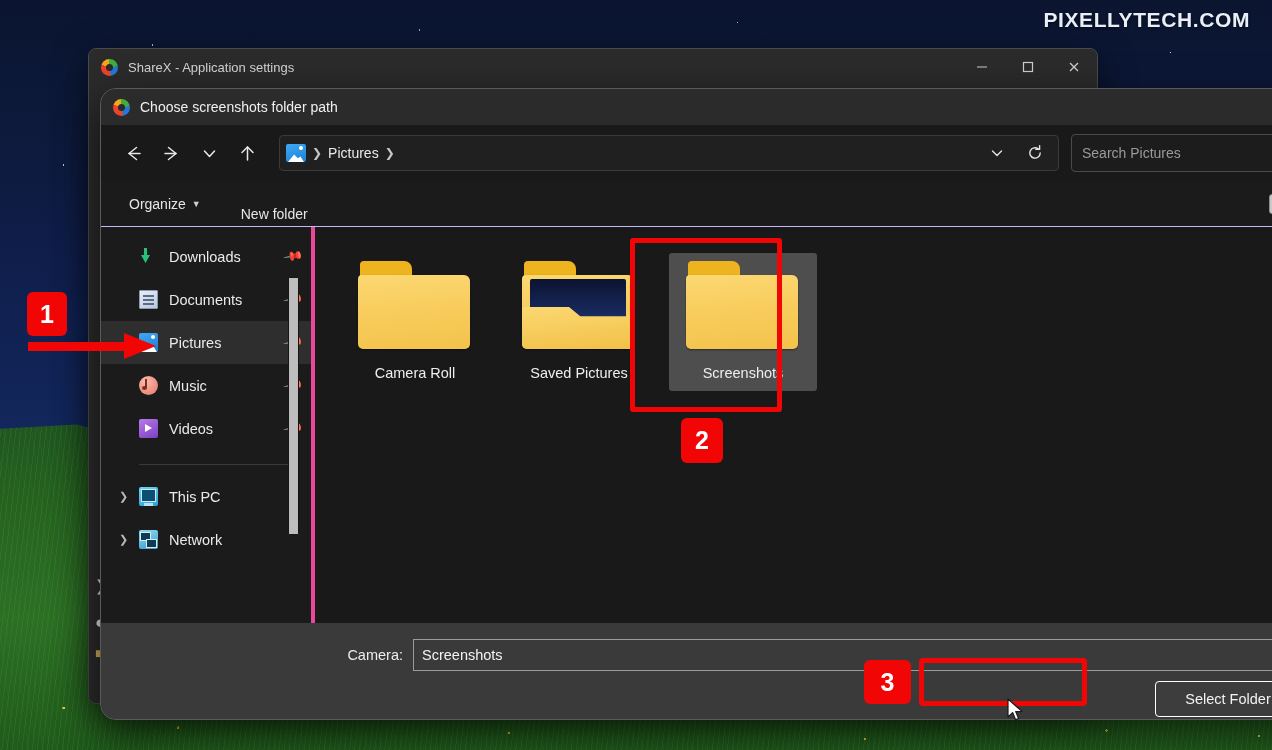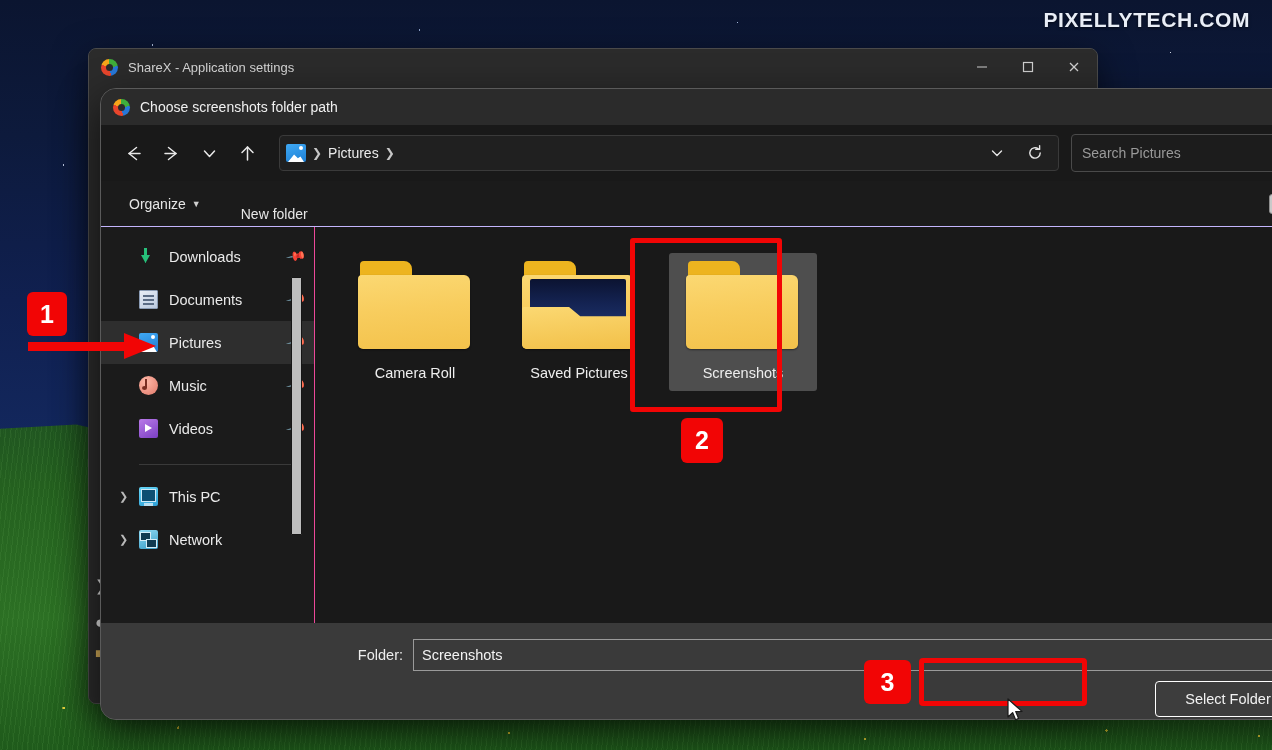"Downloads" #nav-pane { border-right: 1px solid #ec4899 -> 4px solid #ec4899 }
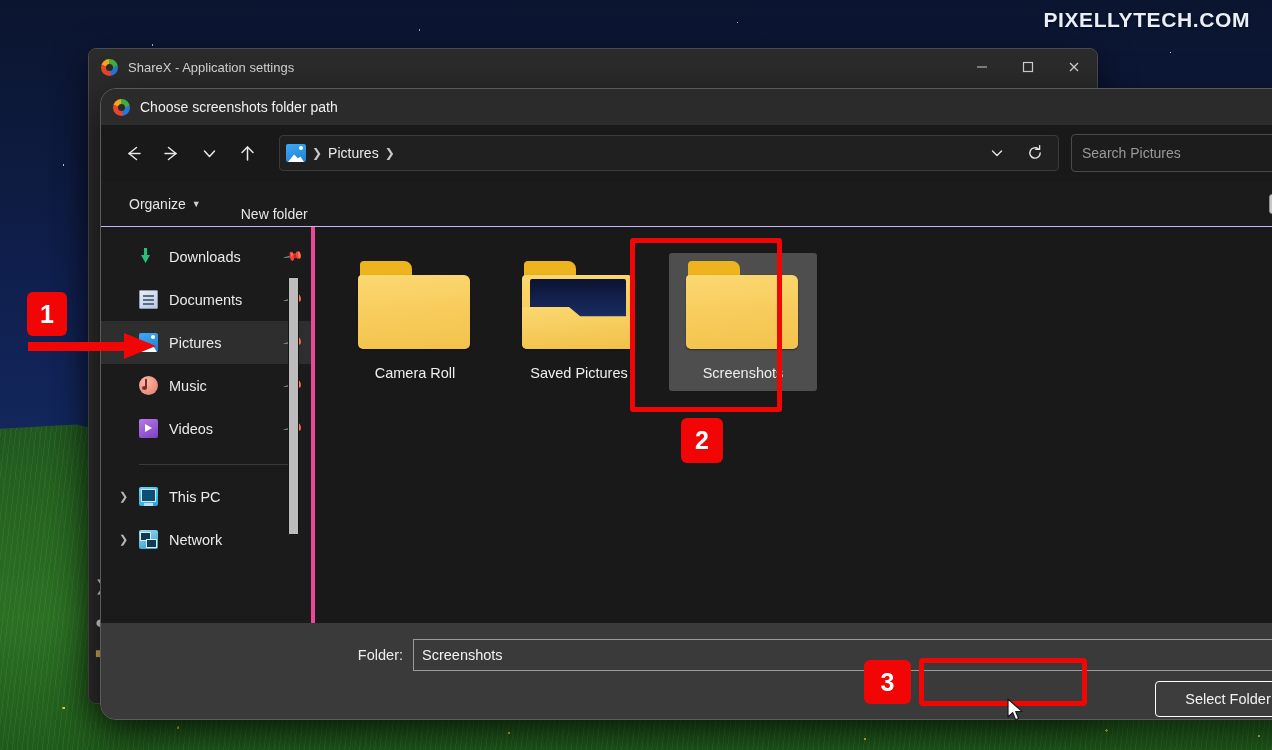"Folder:" span { text: Folder -> Camera }
